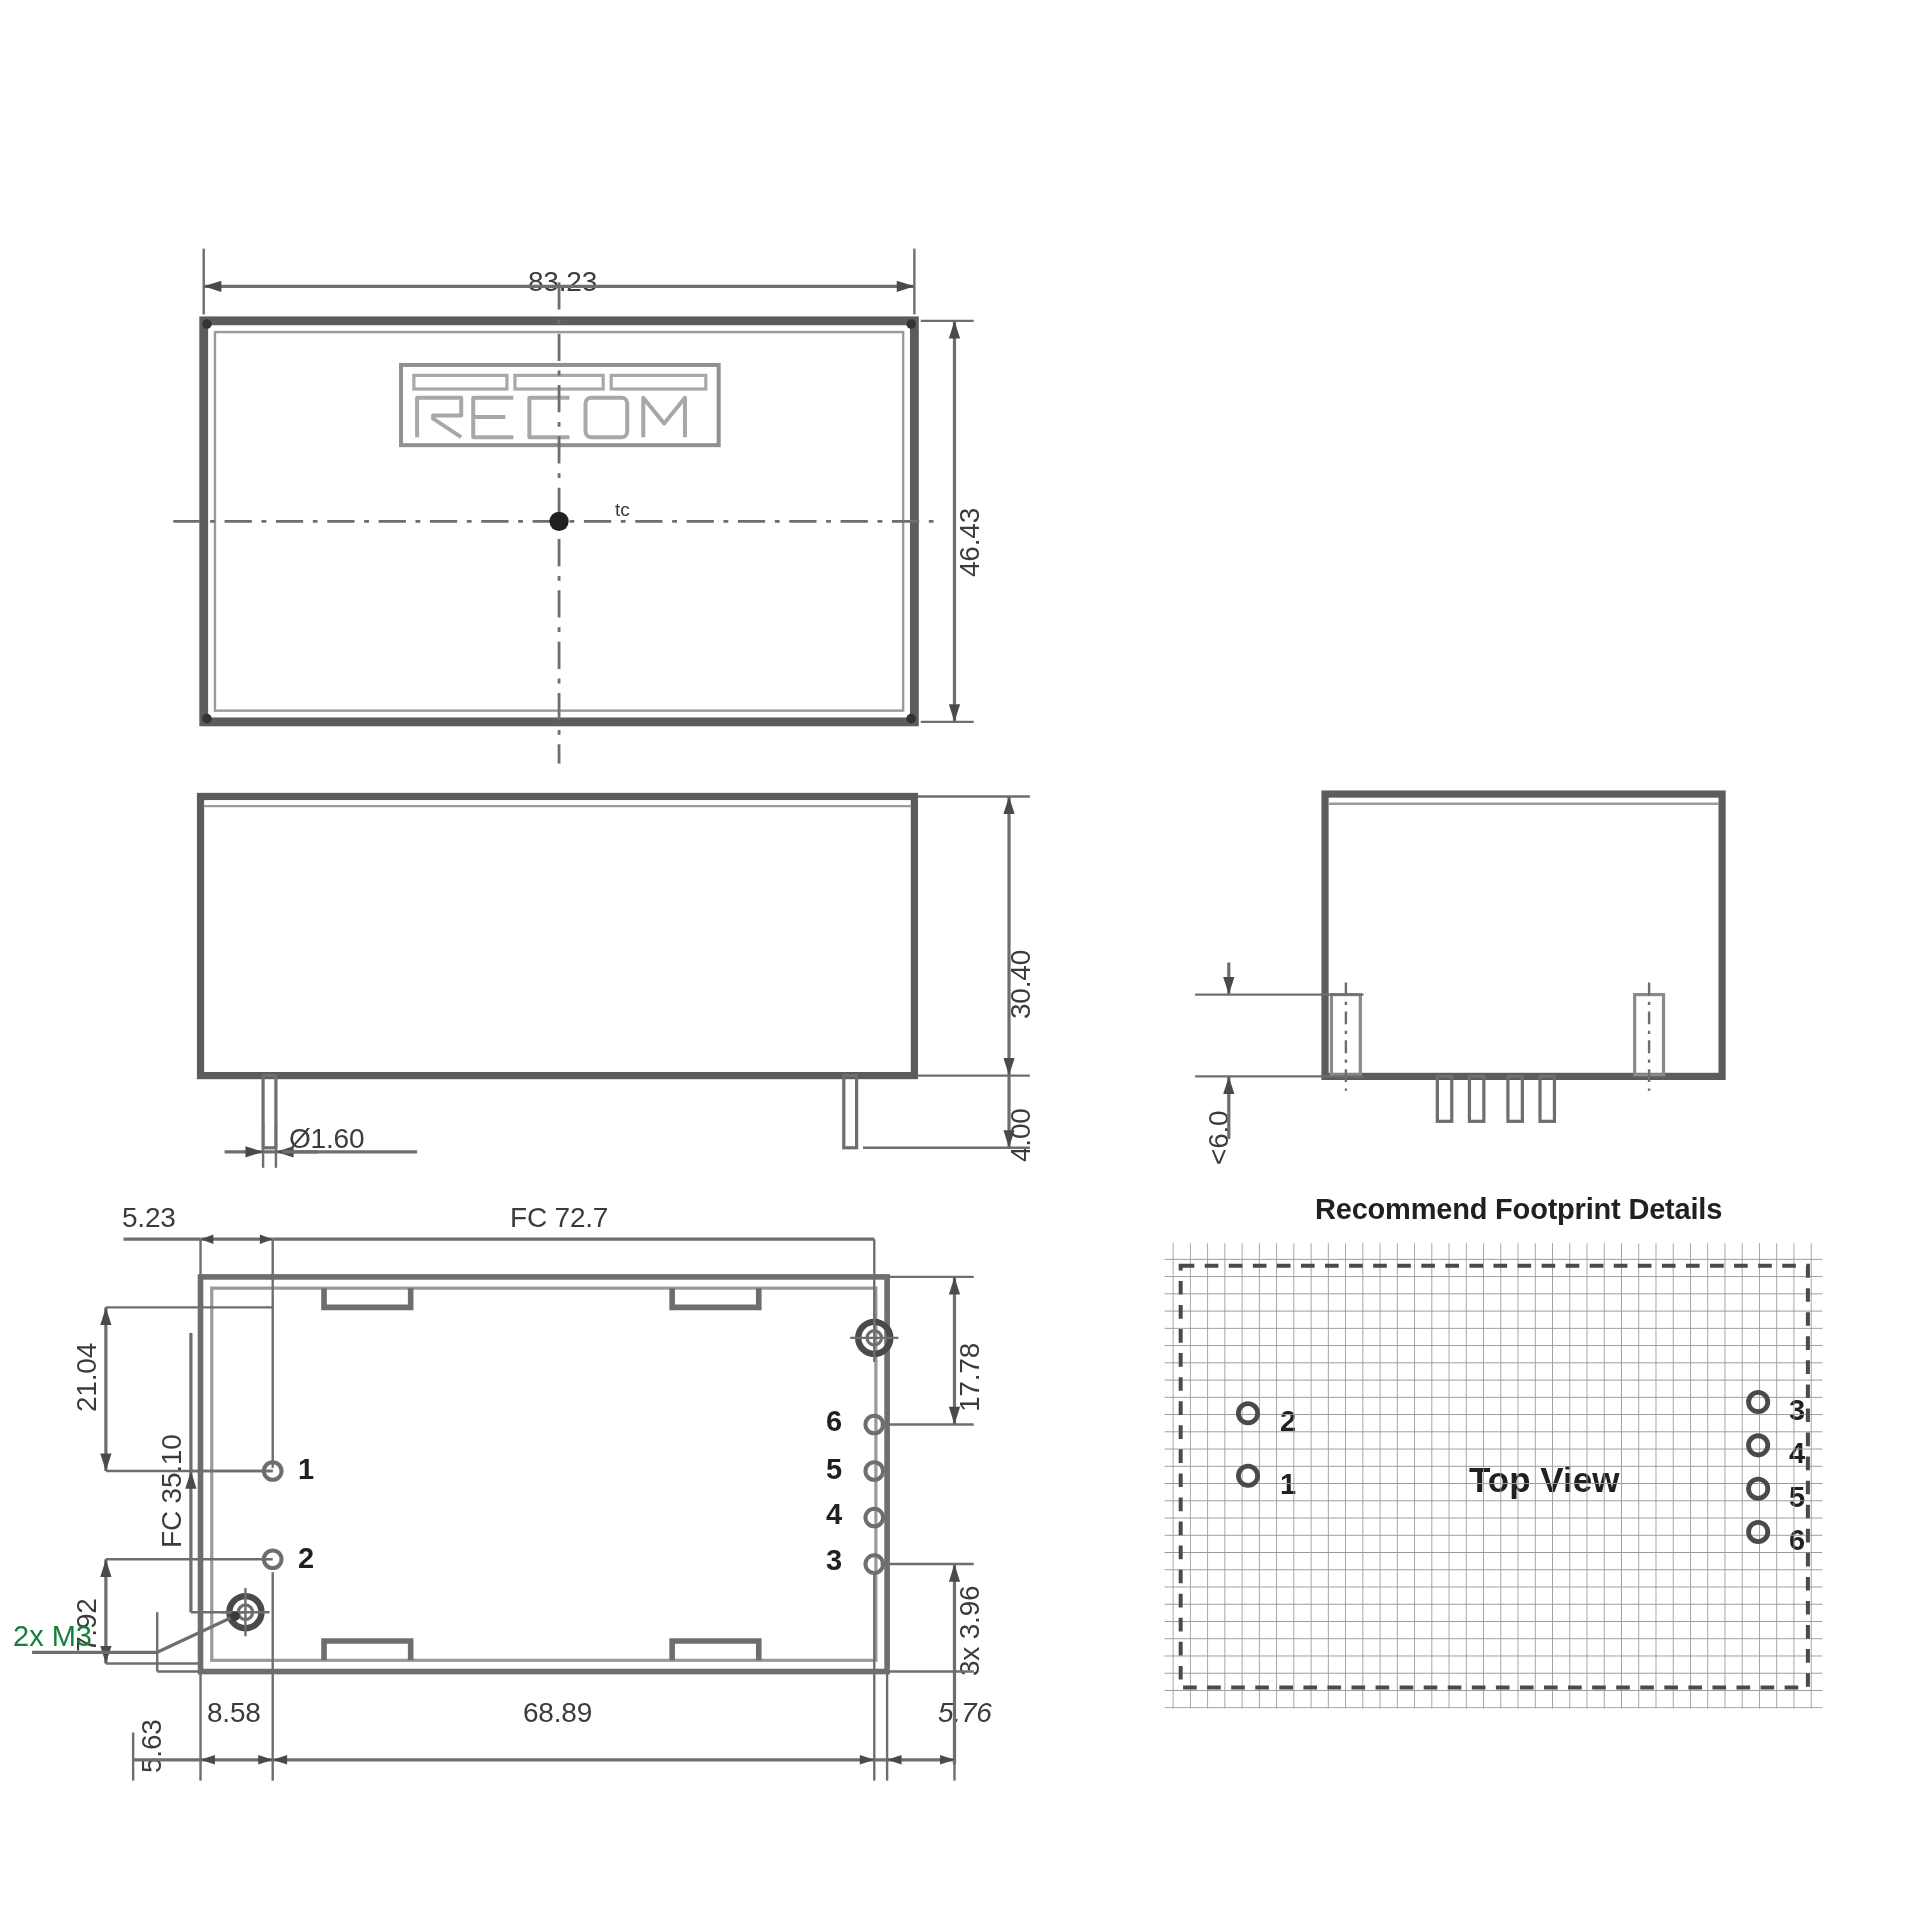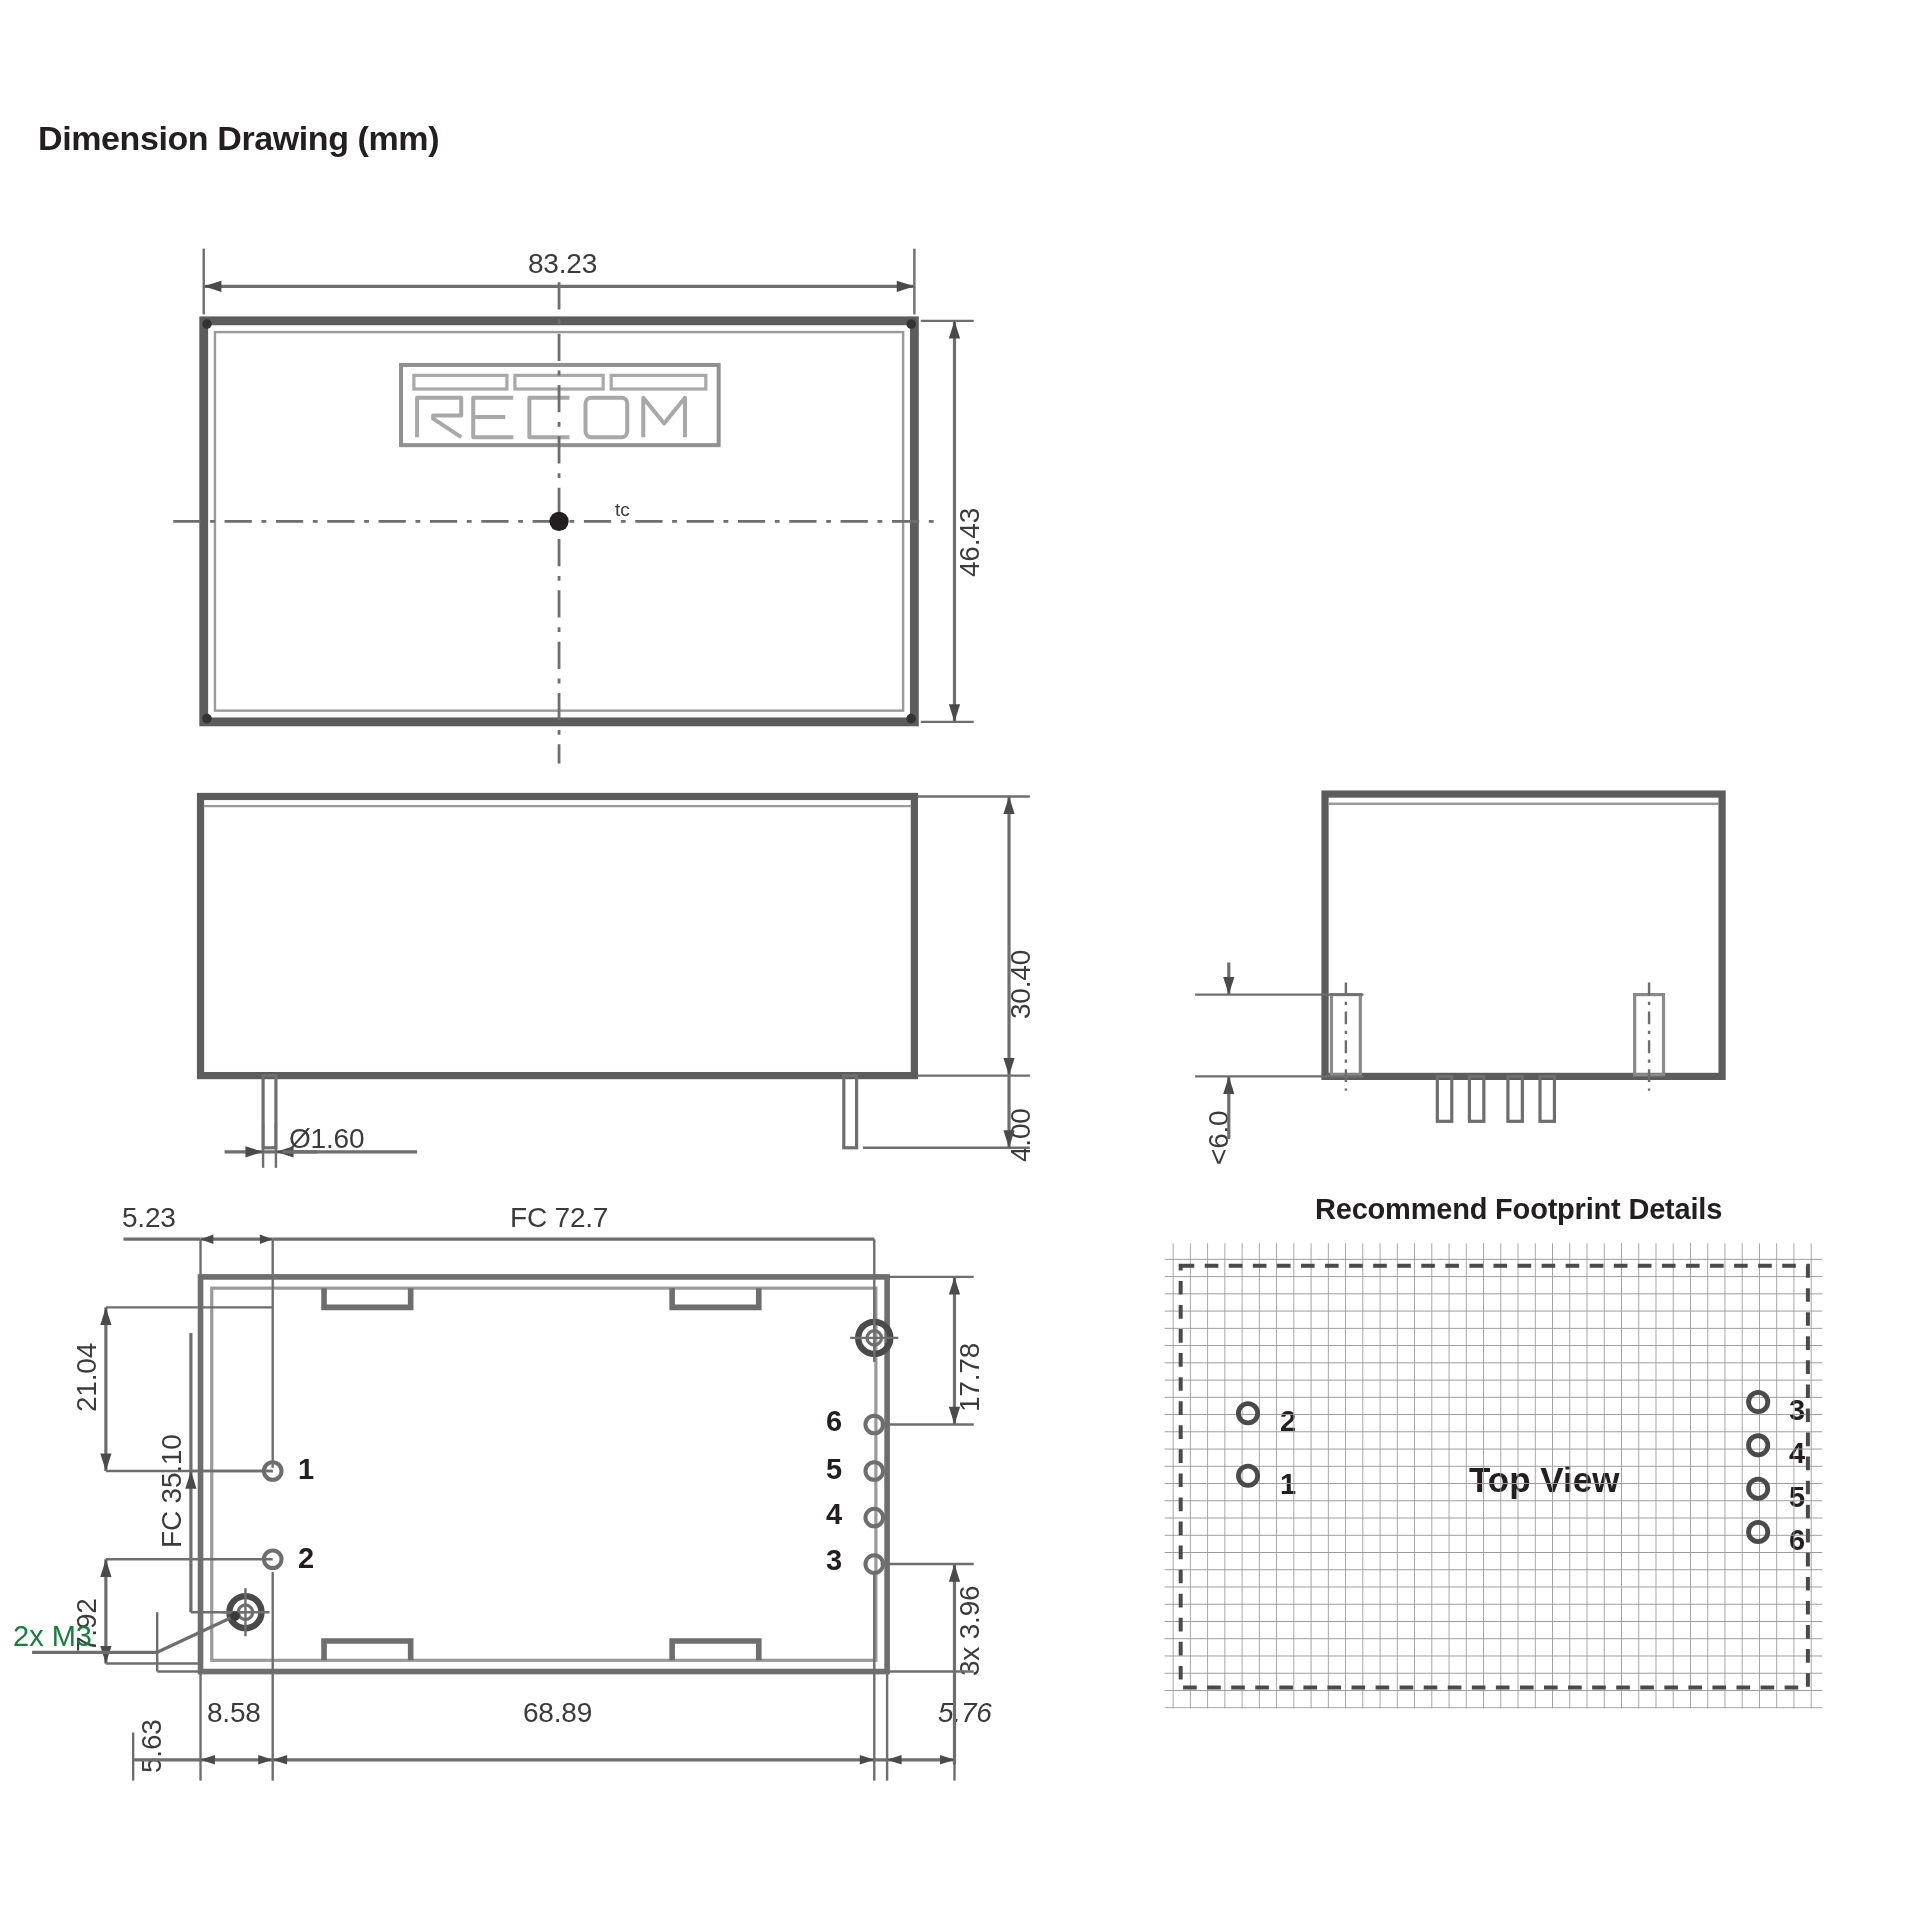"Dimension Drawing (mm)" div.title { html: <div>Dimension Drawing (mm)</div> -> none }
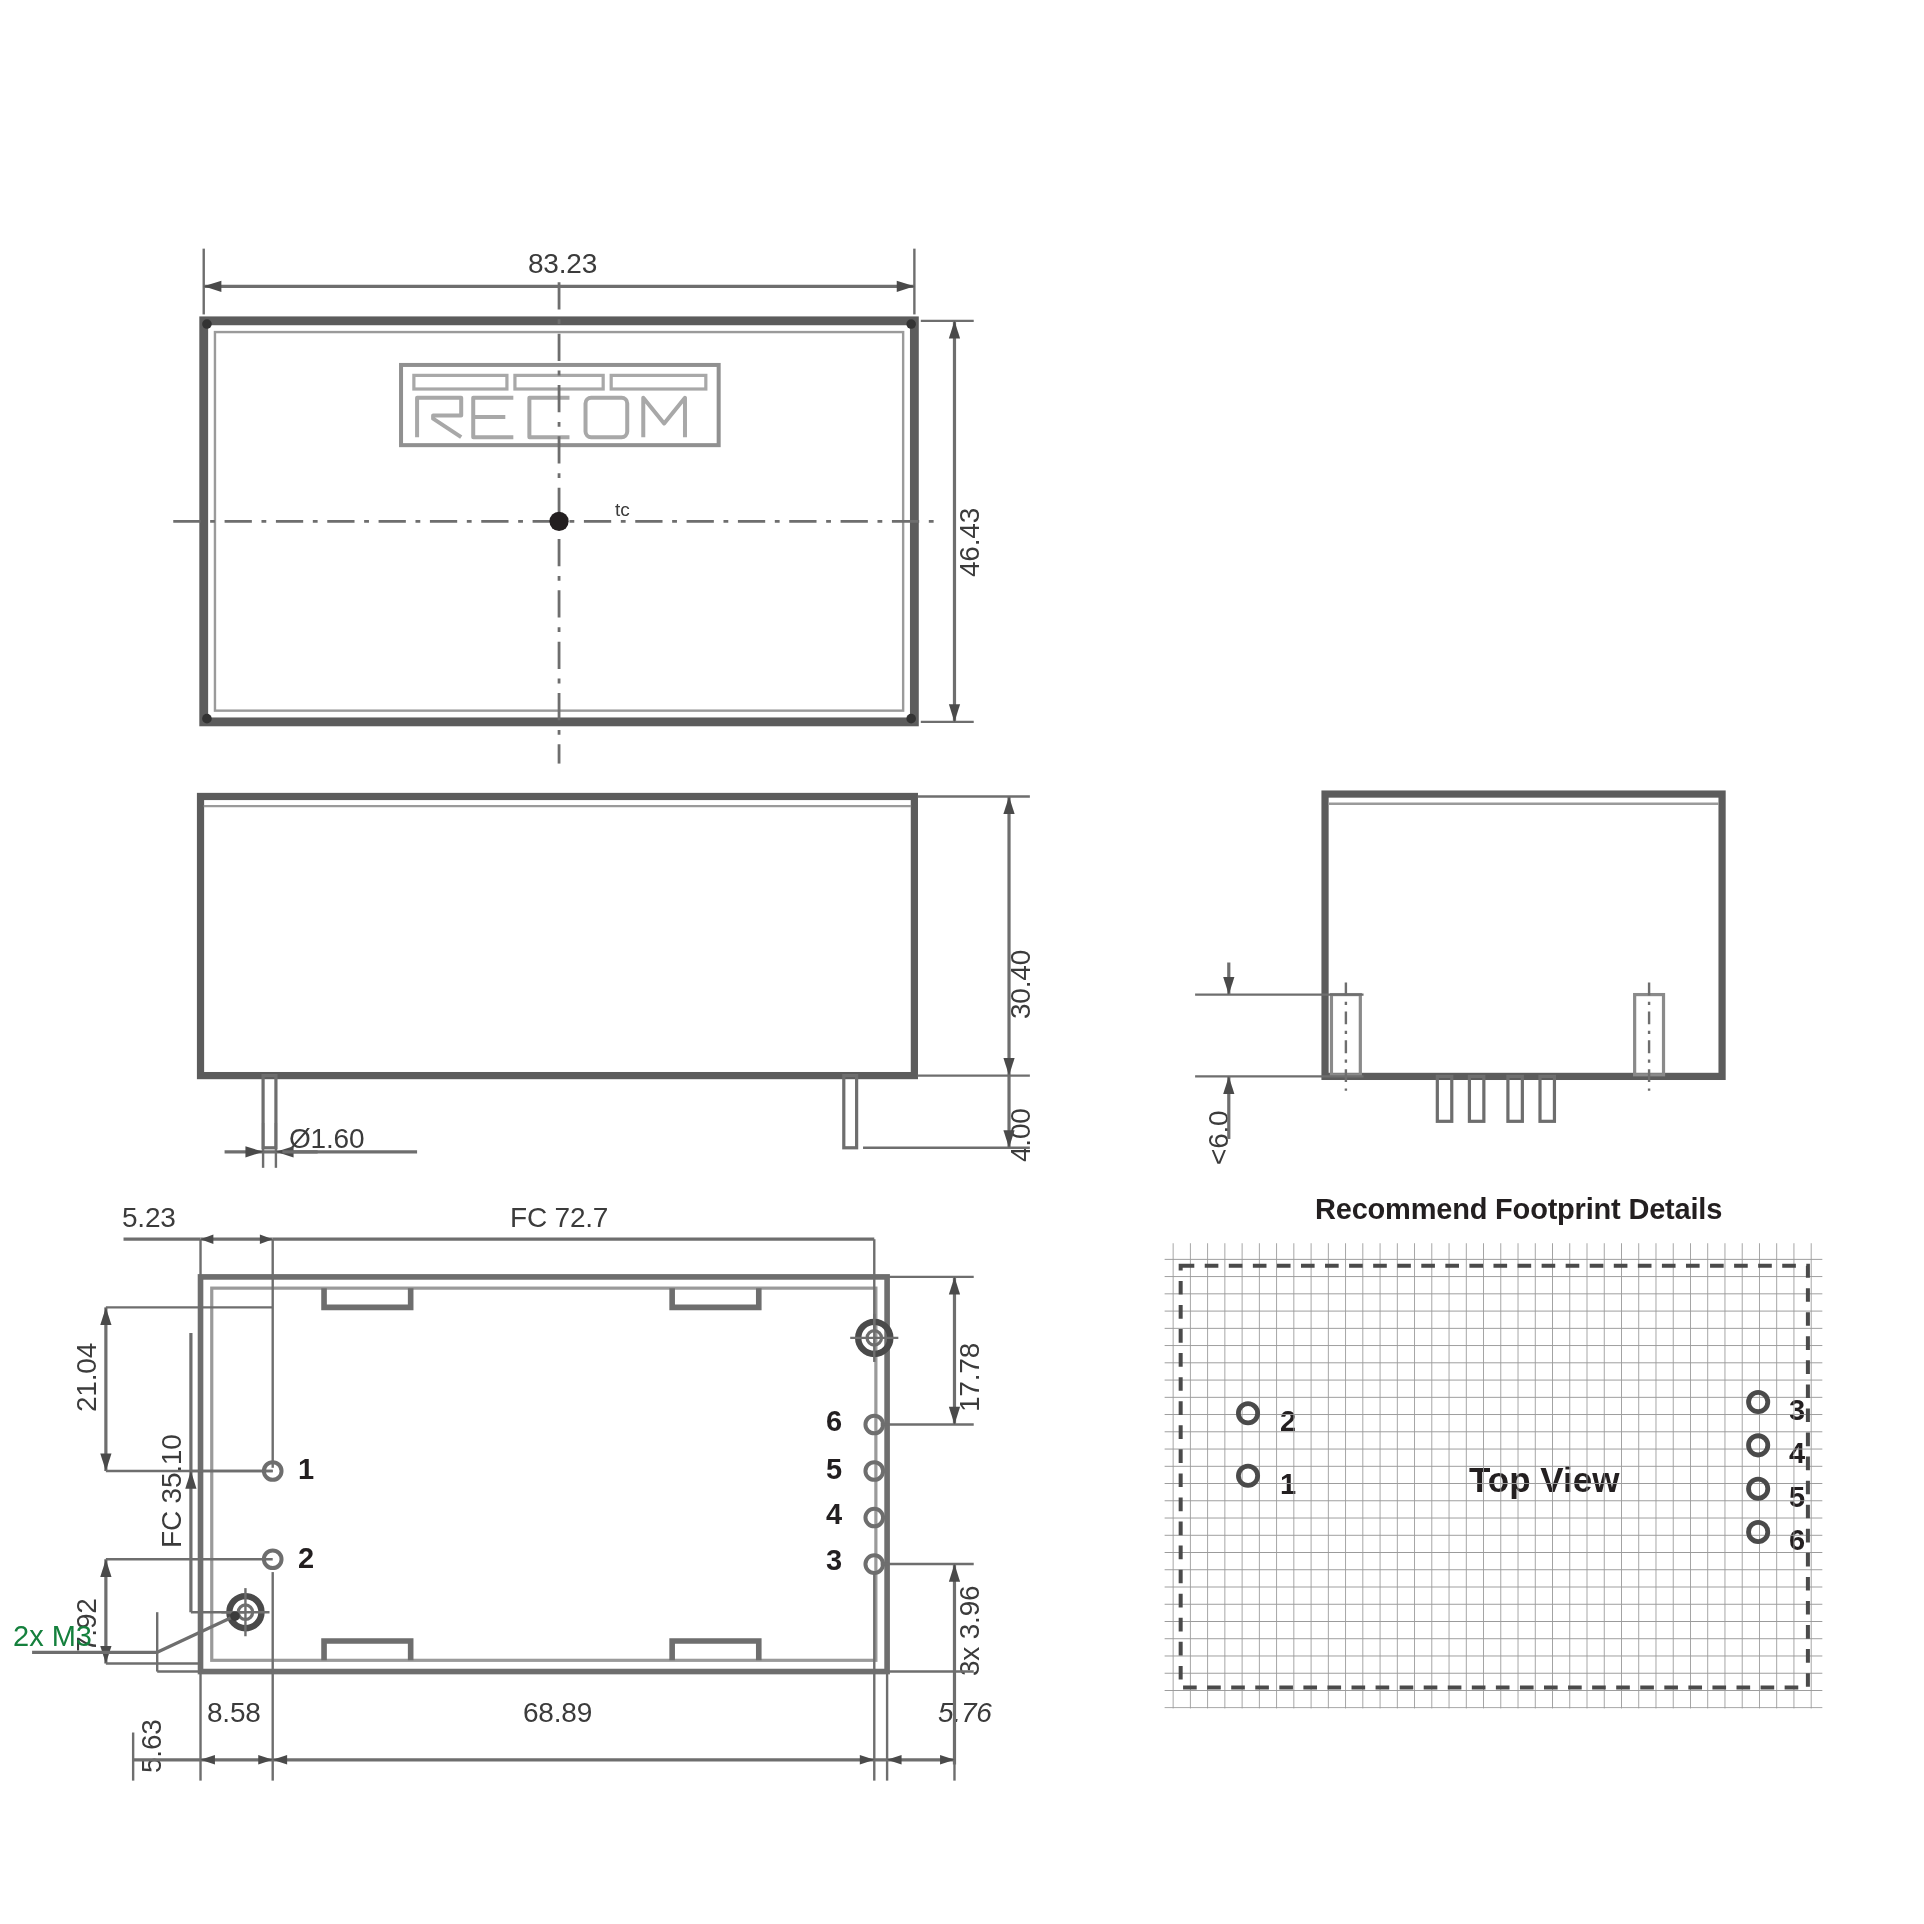"83.23" div.dim-label { top: 248px -> 266px }
